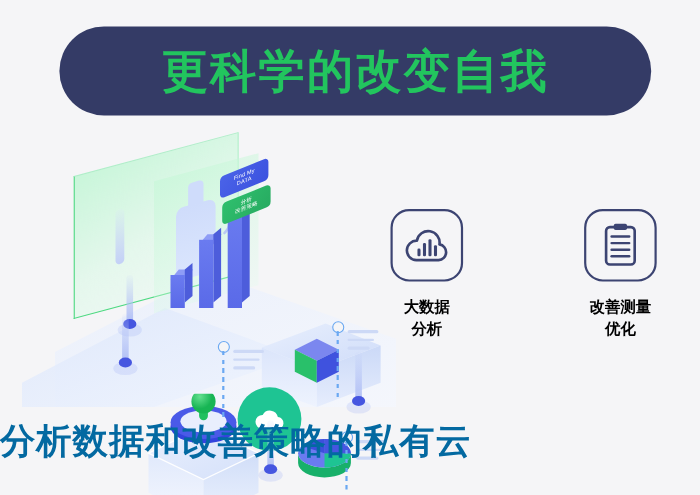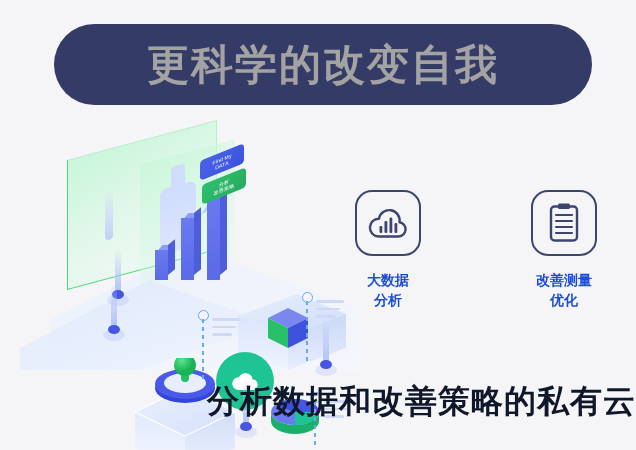"更科学的改变自我" .header-title { color: #a3a3a3 -> #22c55e }
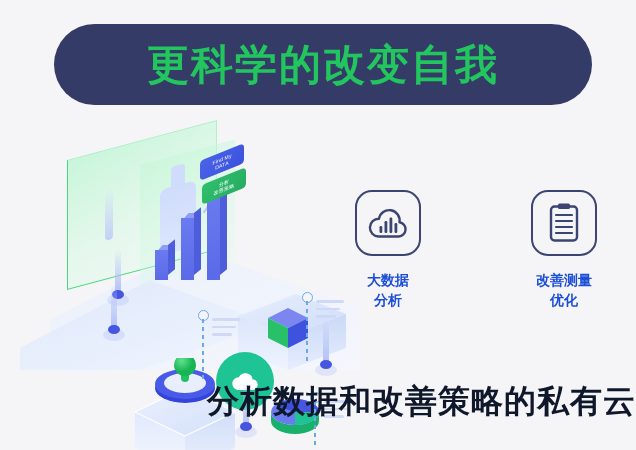"大数据" .feature-label { color: #1d4ed8 -> #000000 }
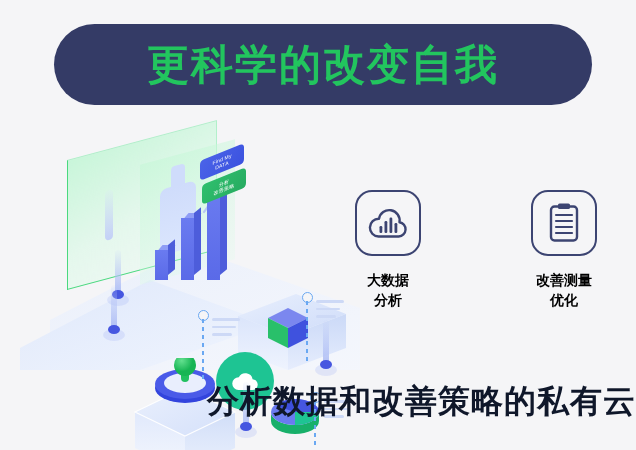"分析数据和改善策略的私有云" .tagline { color: #0f172a -> #0369a1; text-align: right -> left }
